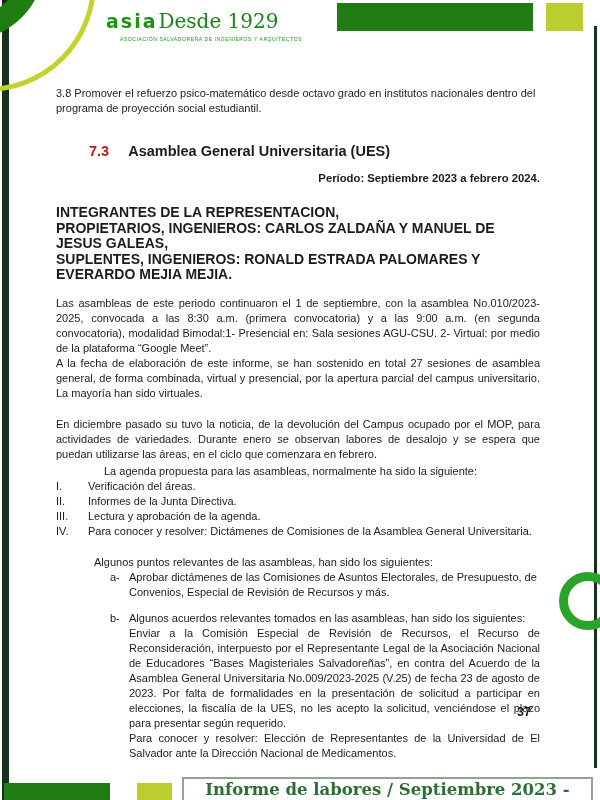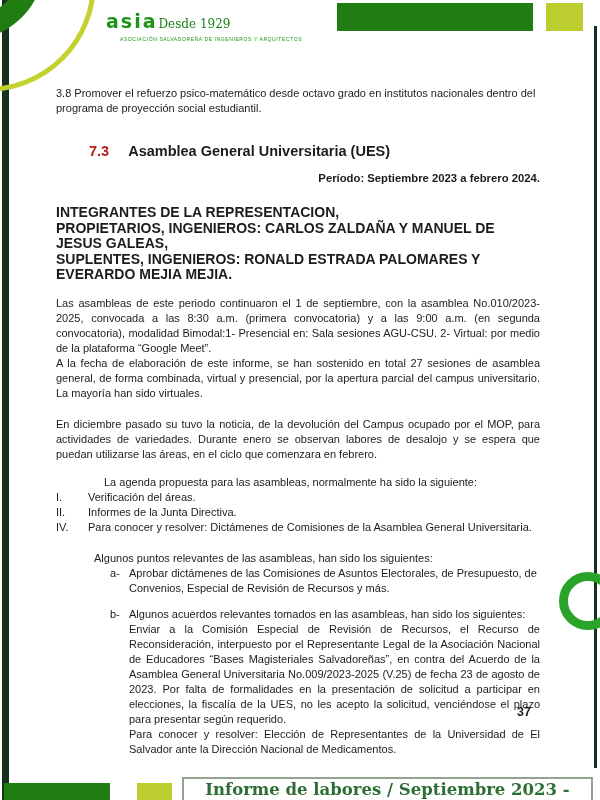"Desde 1929" .logo-since { font-size: 12px -> 20px }
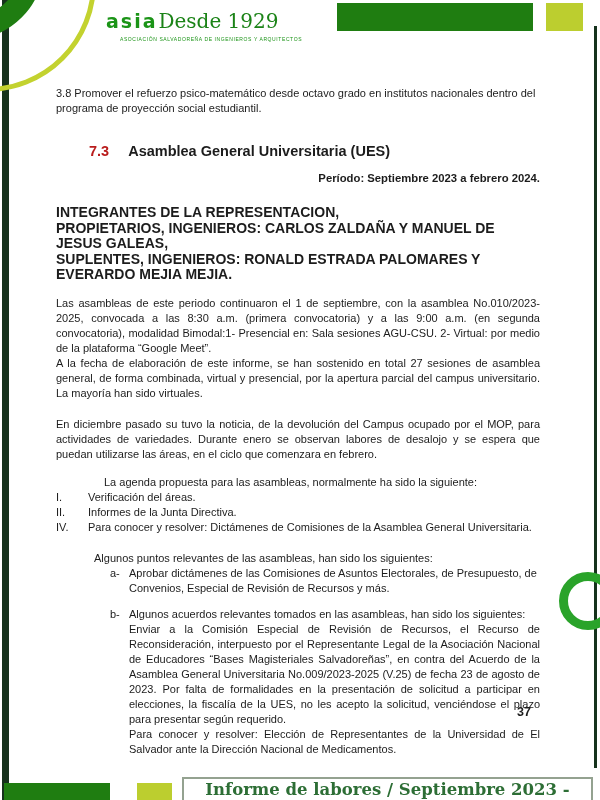"La agenda propuesta para las" .agenda-intro { margin-top: 13px -> 2px }
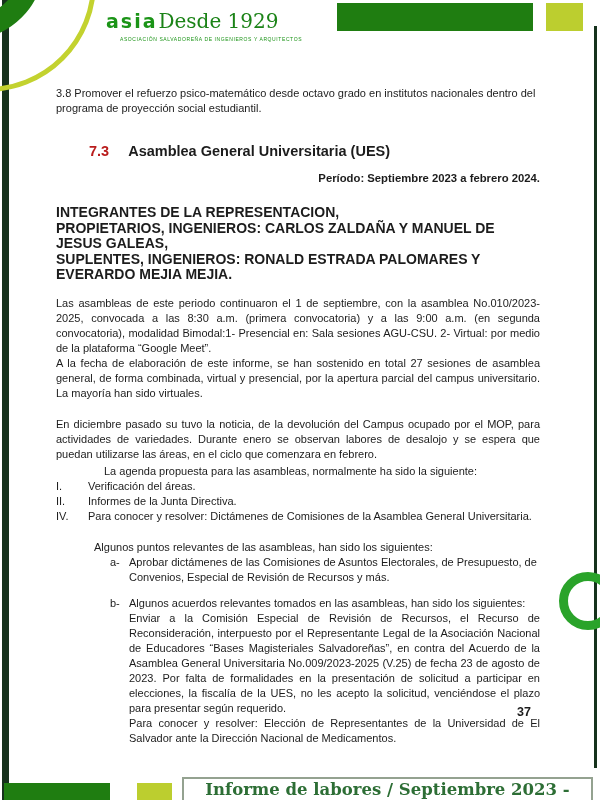"III." div.agenda-row { html: none -> <div> <span>III.</span> <span>Lectura y aprobación de la agenda.</span> </div> }
